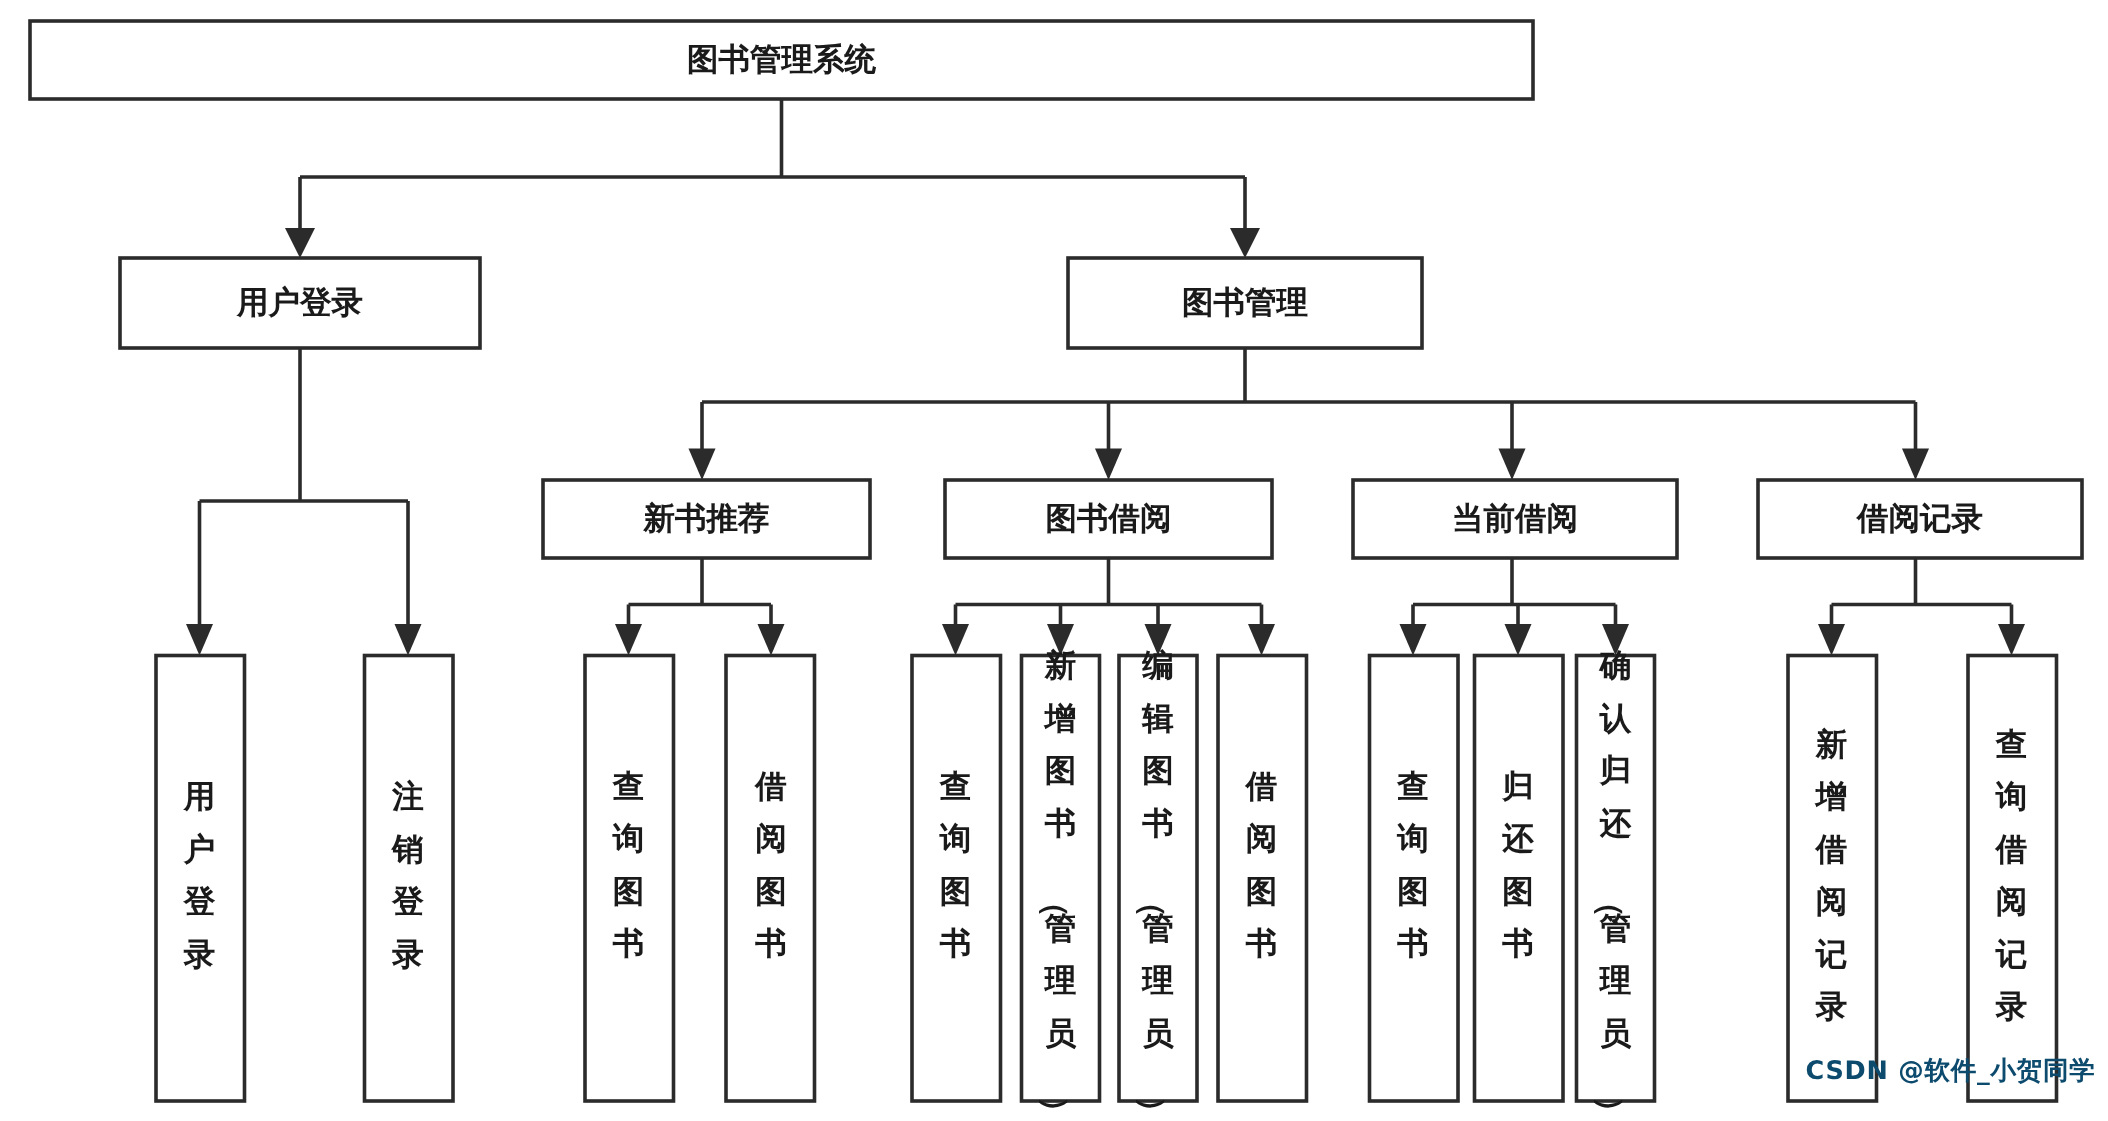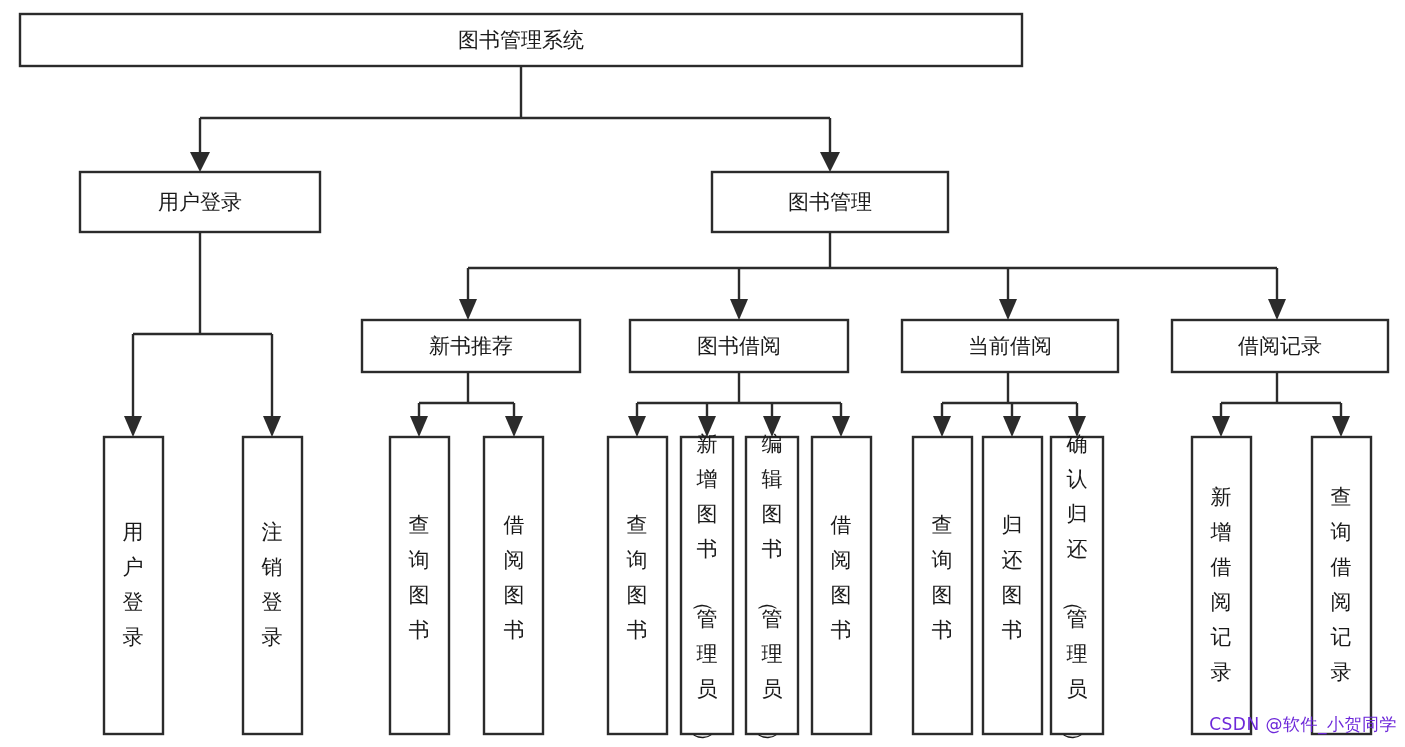"图书管理系统" #diagram-root { font-weight: none -> bold }
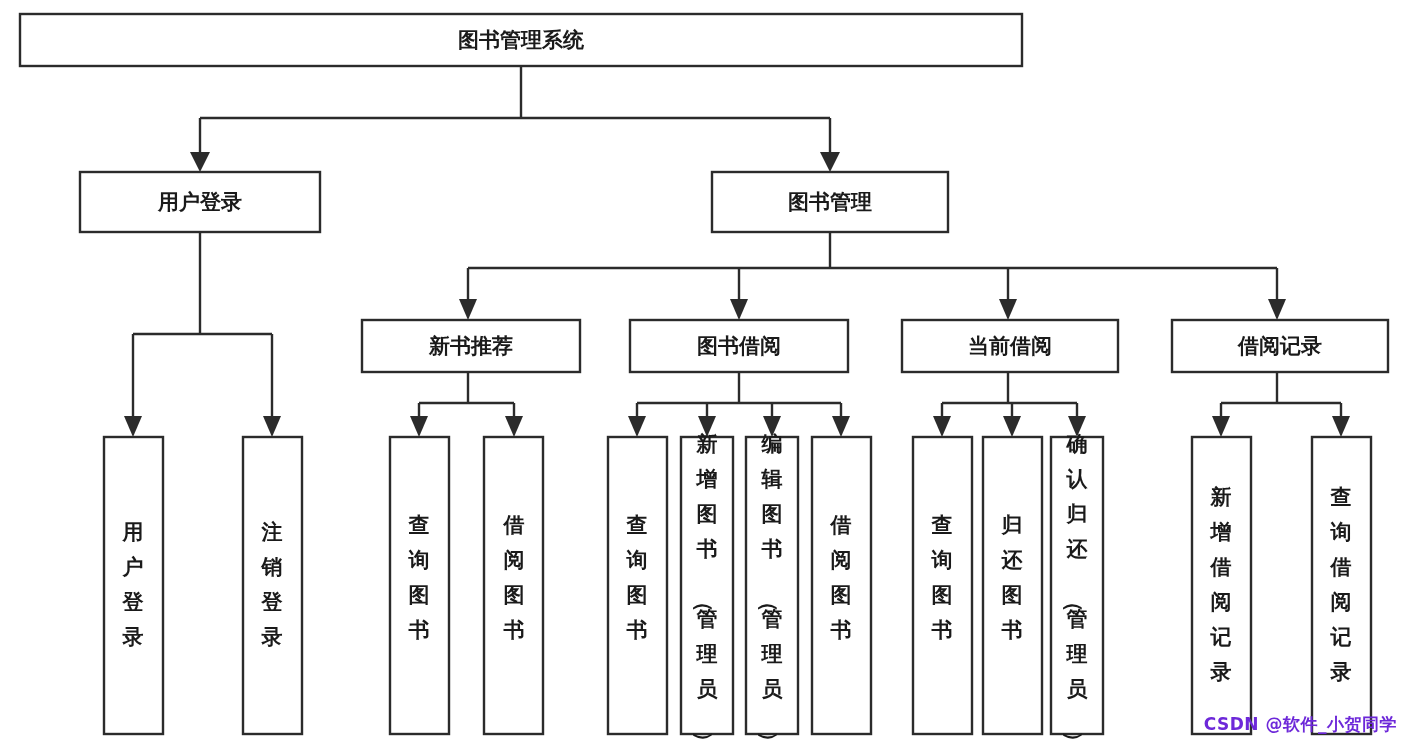"CSDN @软件_小贺同学" .watermark { bottom: 11px -> 22px; color: #6d28d9 -> #0c4a6e }
